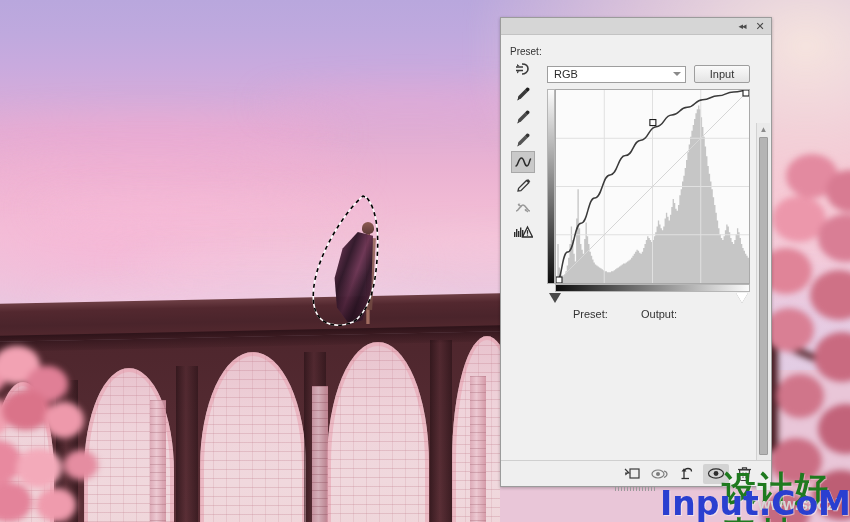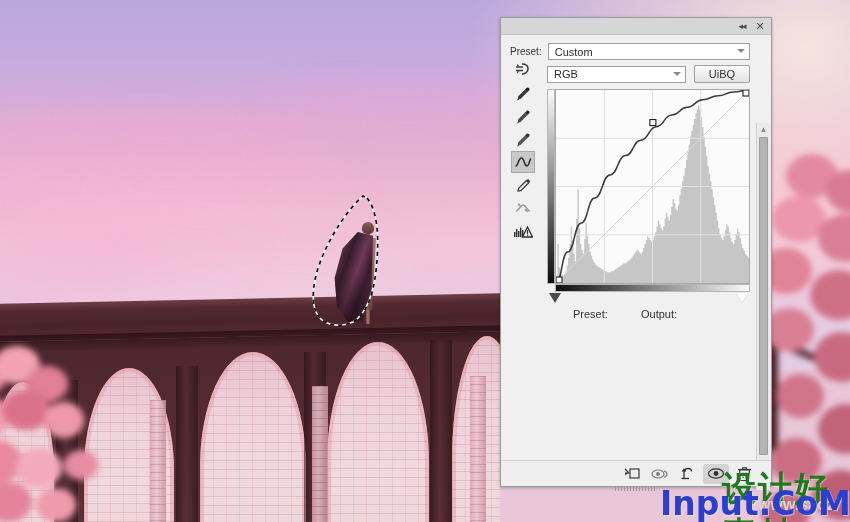"Custom" div.combo { html: <div> <span>Custom</span> <span></span> </div> -> none }
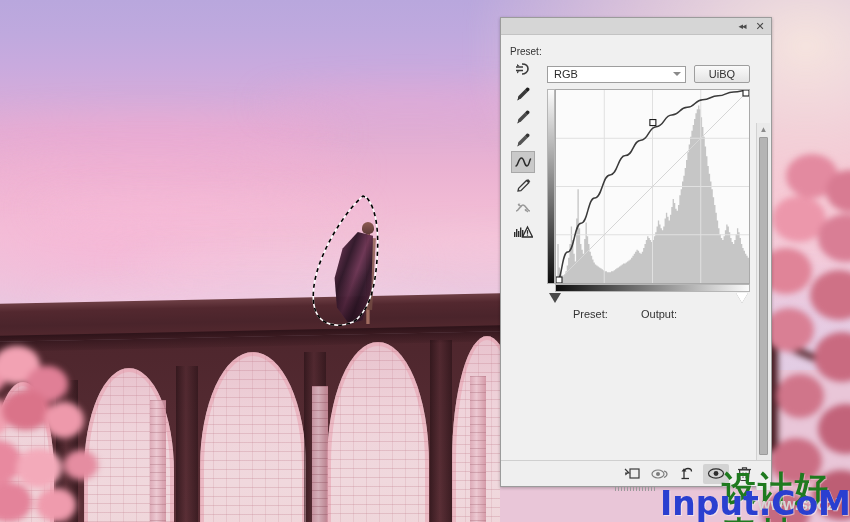"UiBQ" span { text: UiBQ -> Input }
